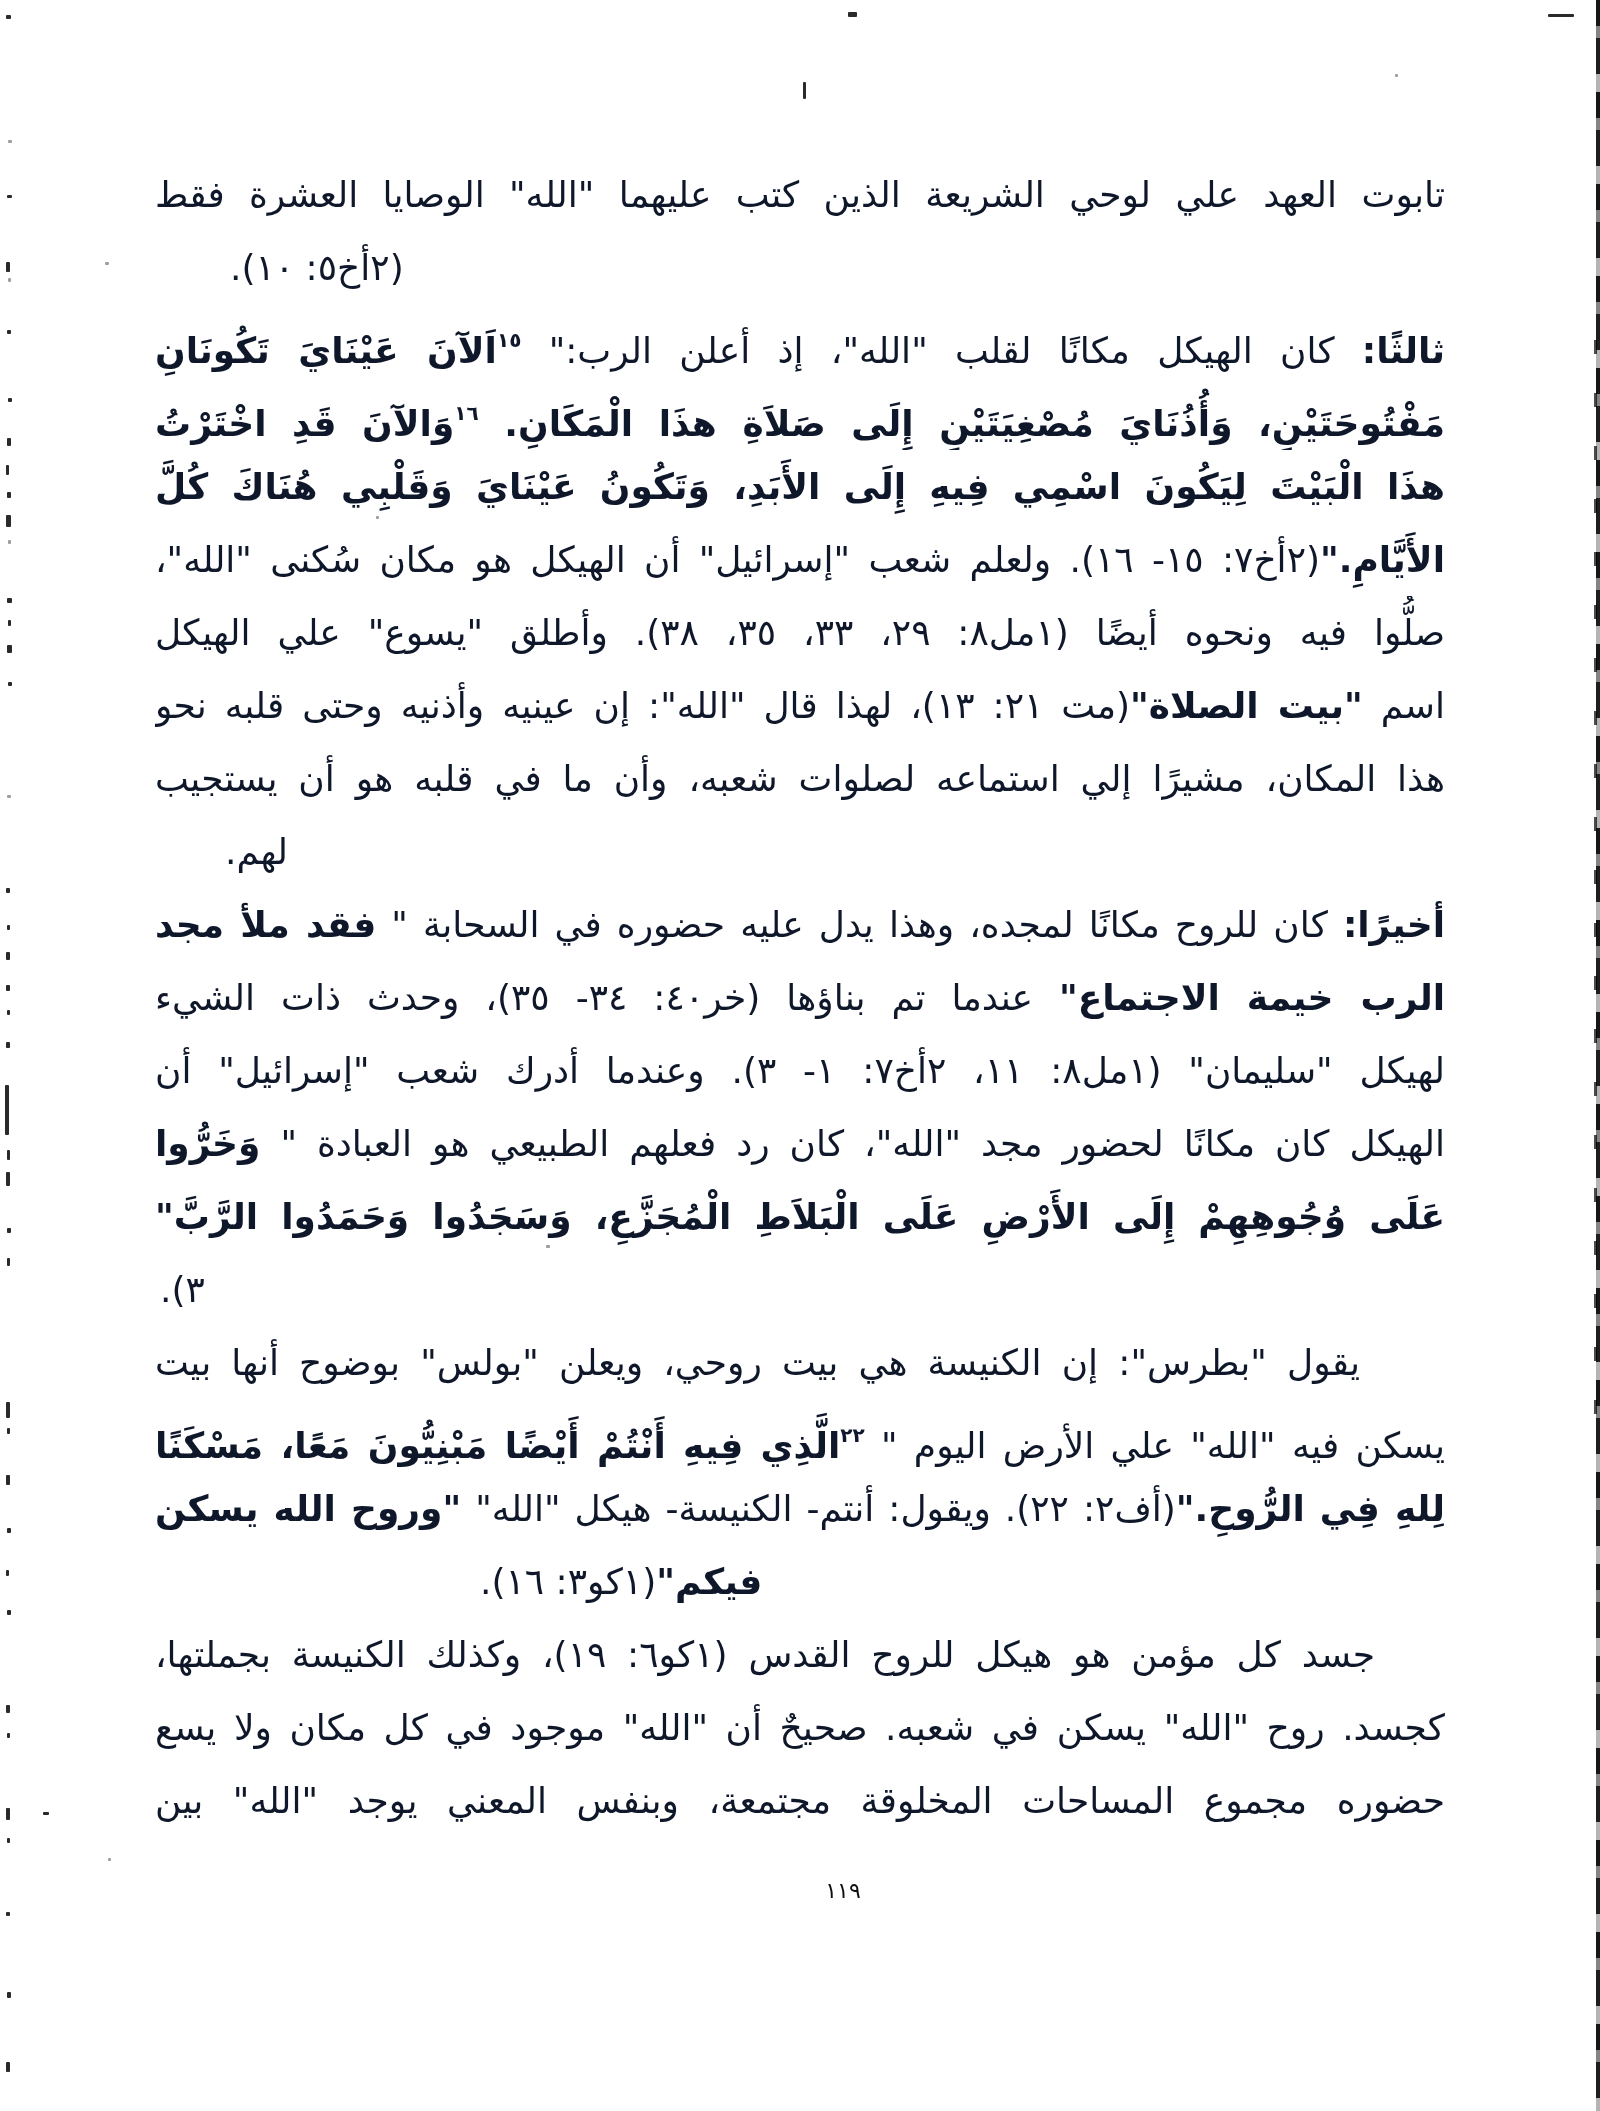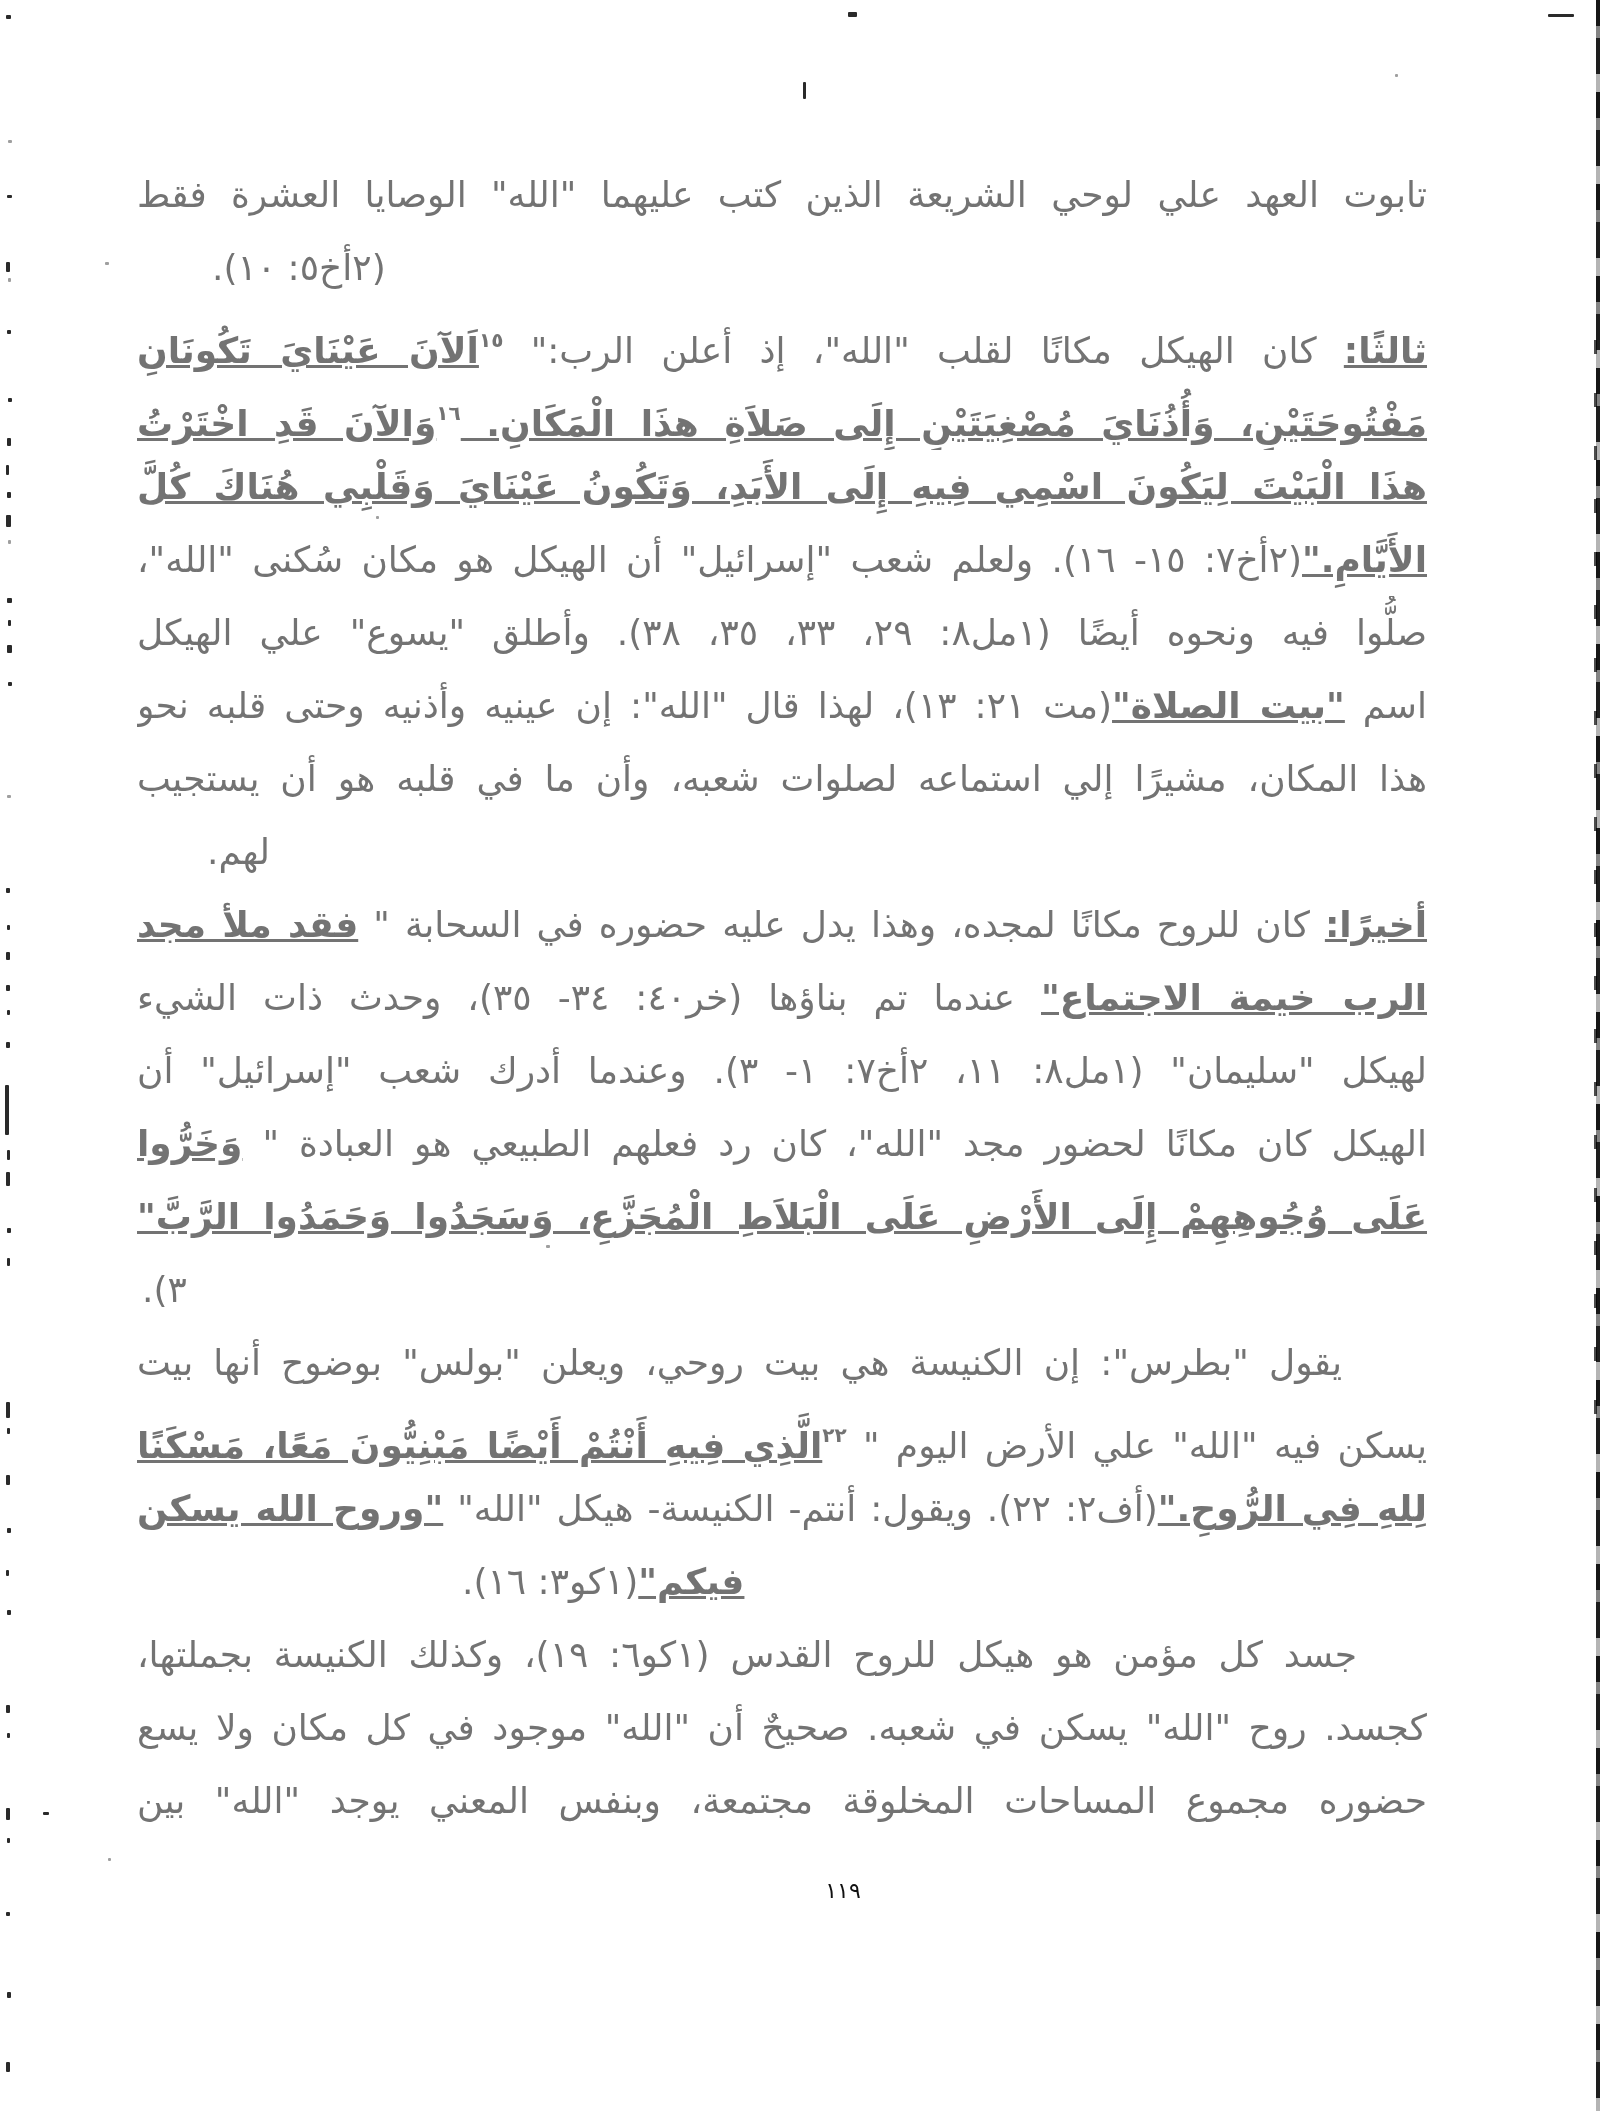"تابوت العهد علي لوحي الشريعة" .page-text { color: #737373 -> #0f172a; left: 137px -> 155px }
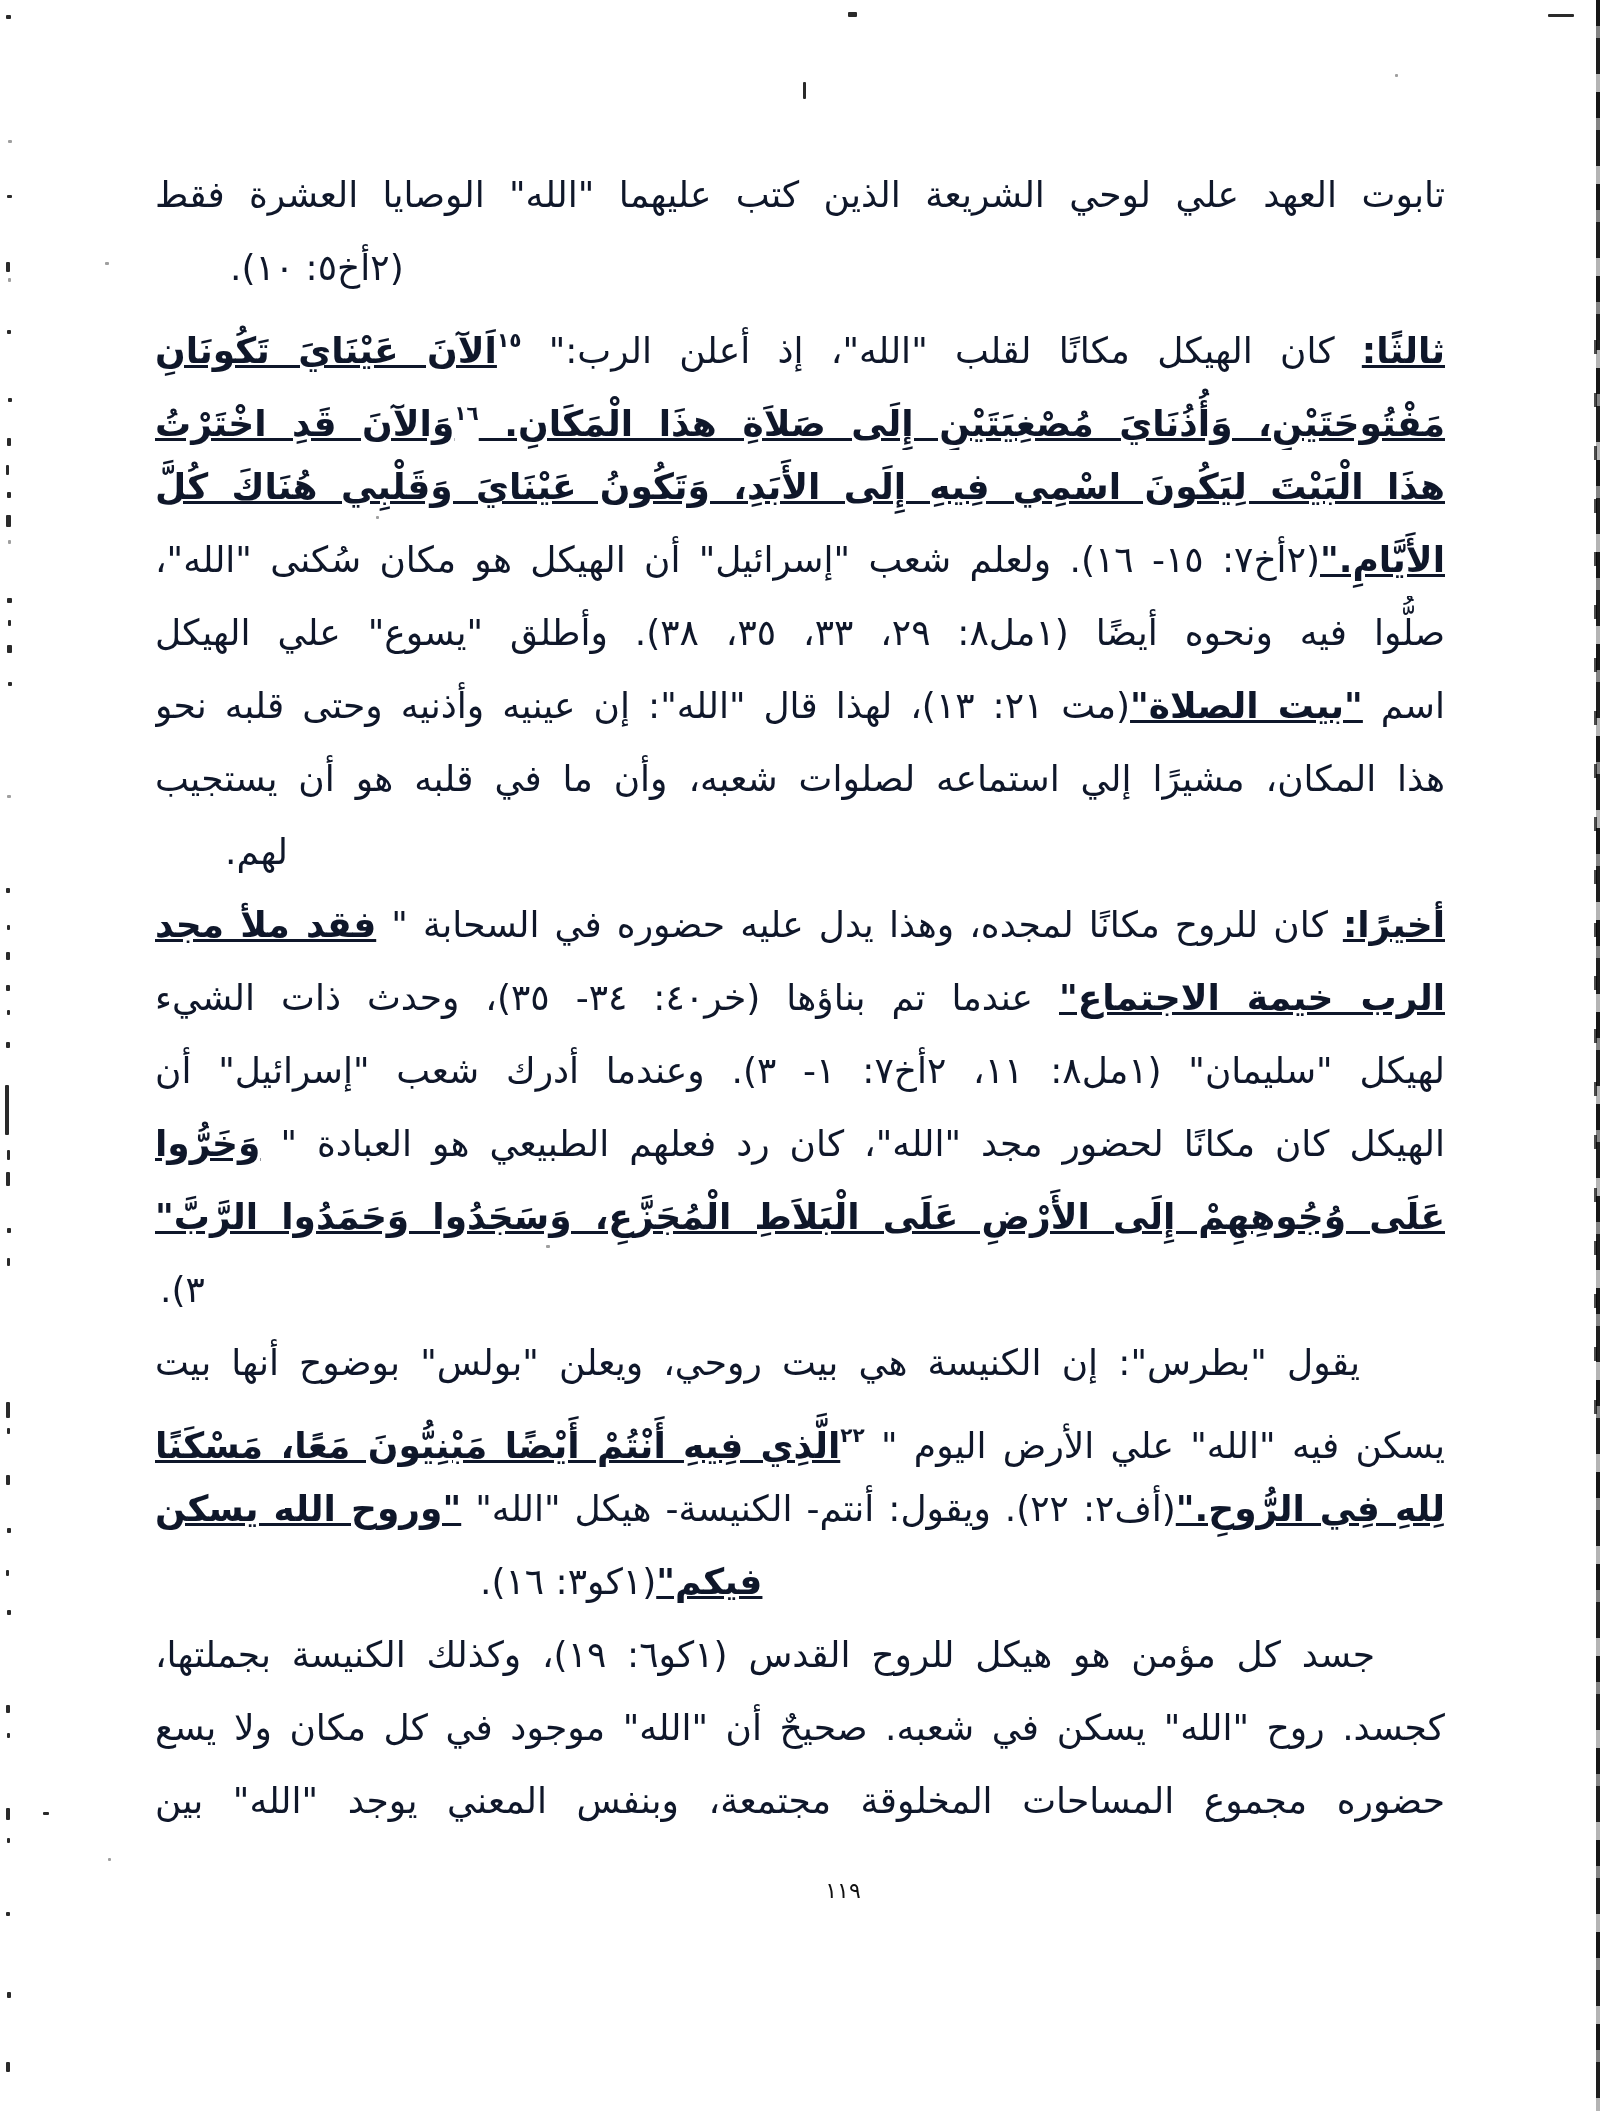"اَلآنَ عَيْنَايَ تَكُونَانِ" .b { text-decoration: underline -> none }
